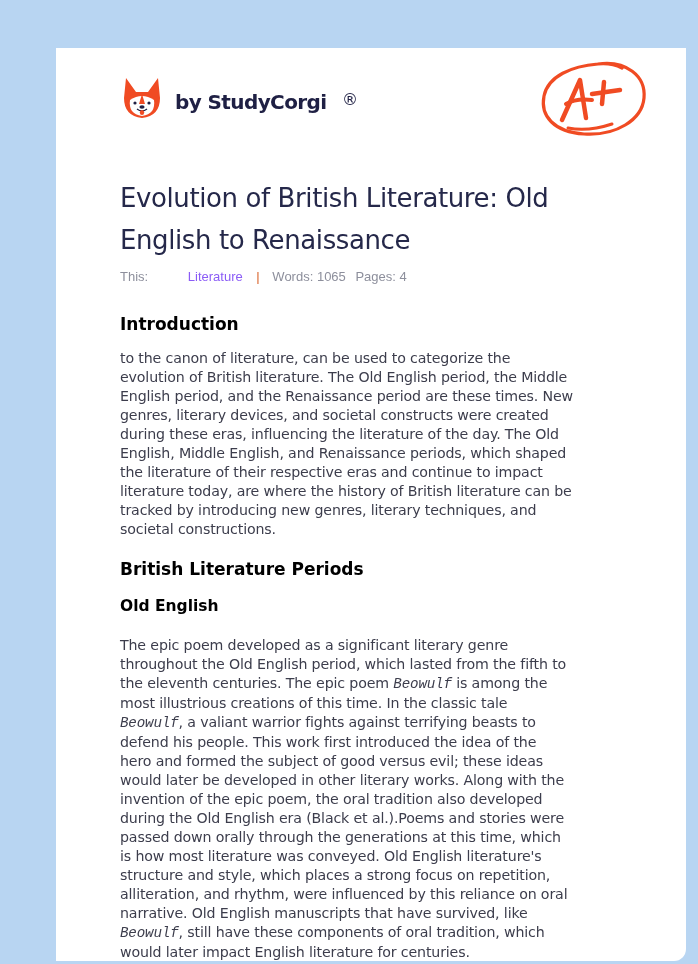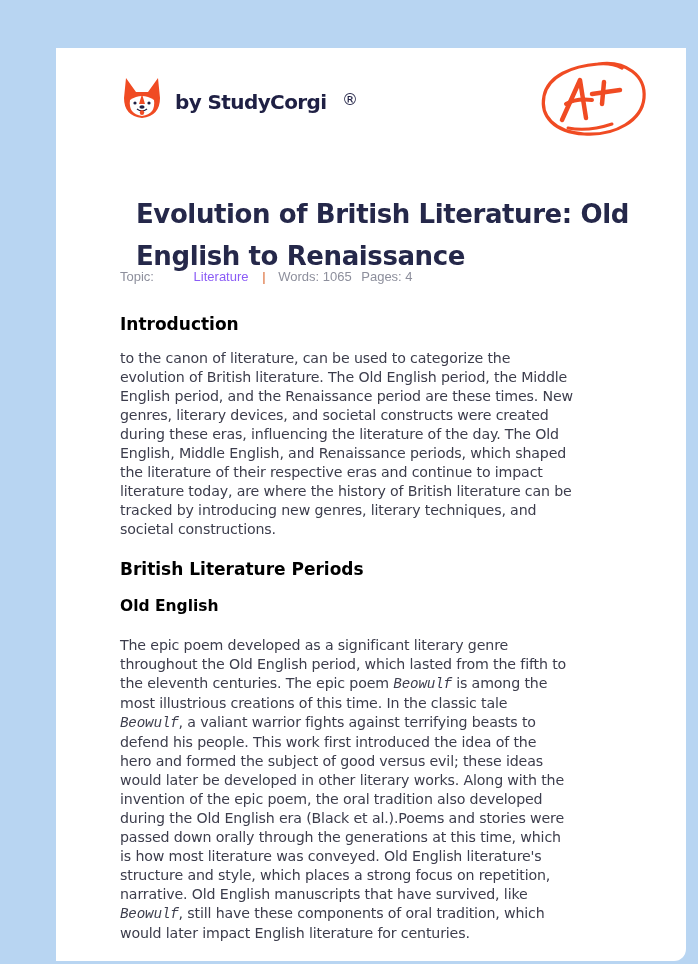"Evolution of British Literature: Old" .title { font-weight: bold -> normal; margin: 16px -> 0 }
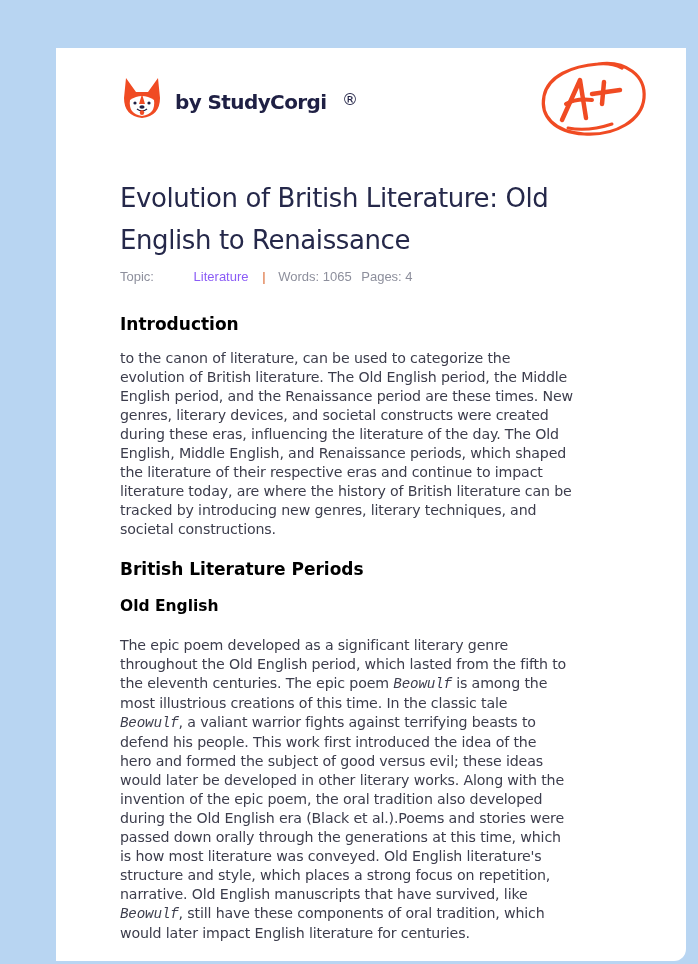"Topic:" span { text: Topic -> This }
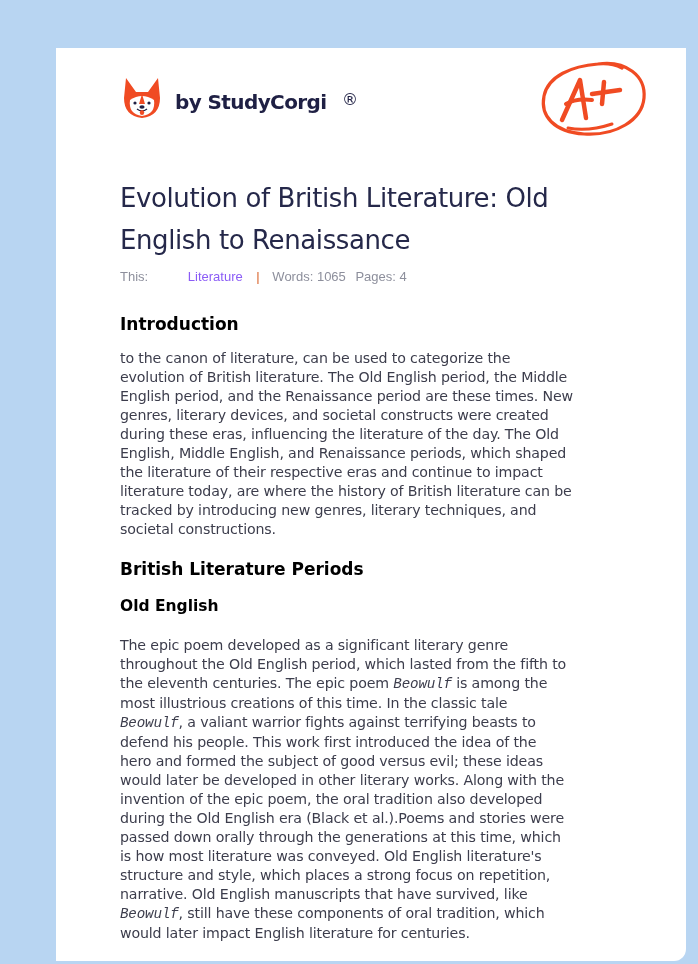"alliteration, and rhythm, were" span.line { html: none -> <span>alliteration, and rhythm, were influenced by this reliance on oral</span> }
